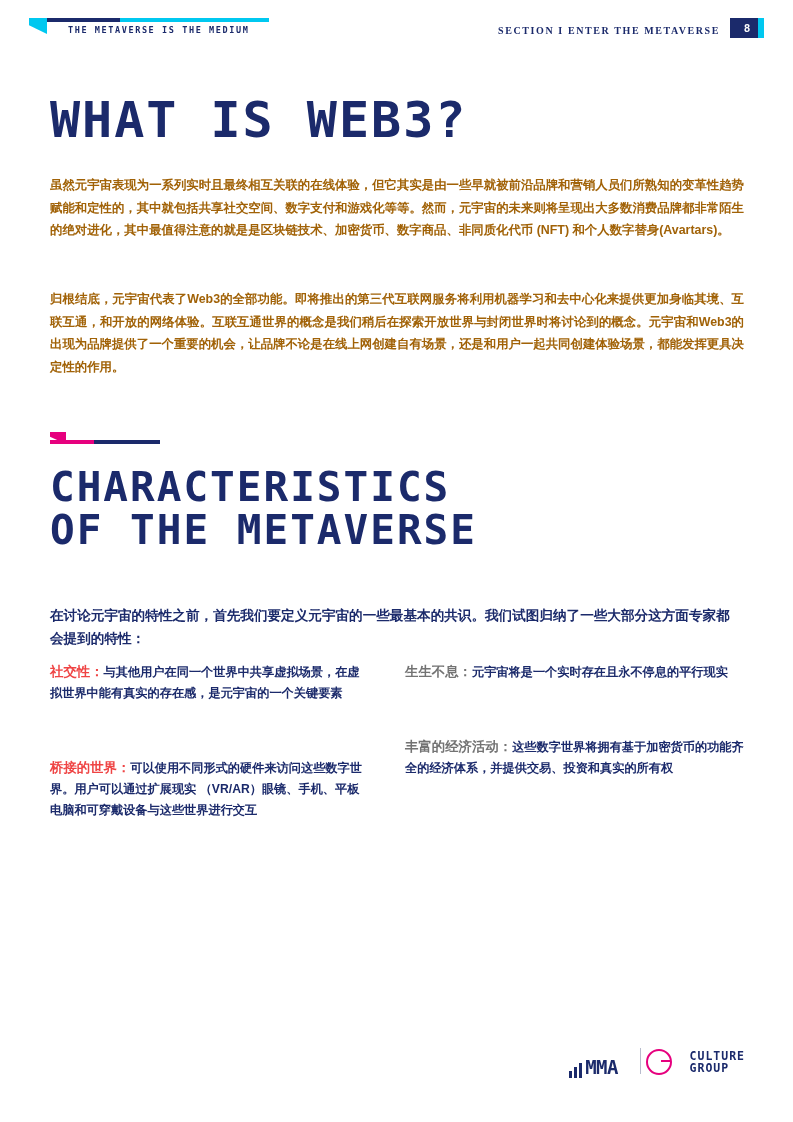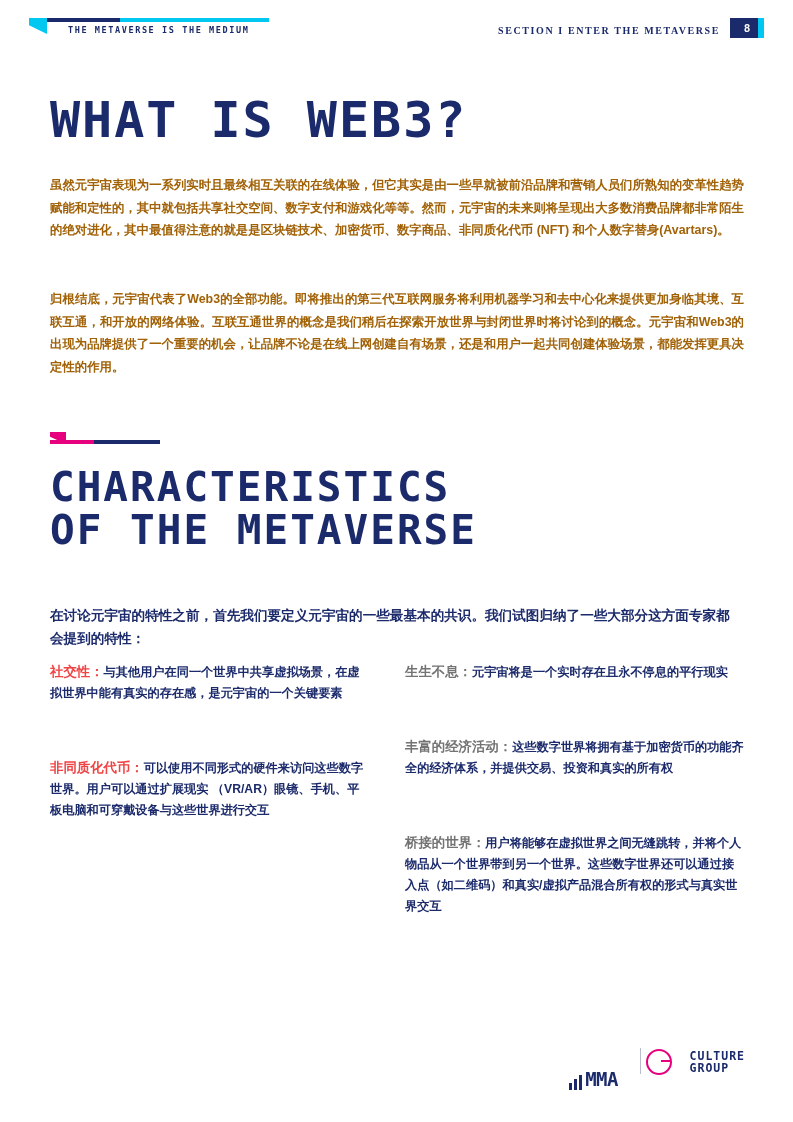"非同质化代币：" span.lead { text: 非同质化代币 -> 桥接的世界 }
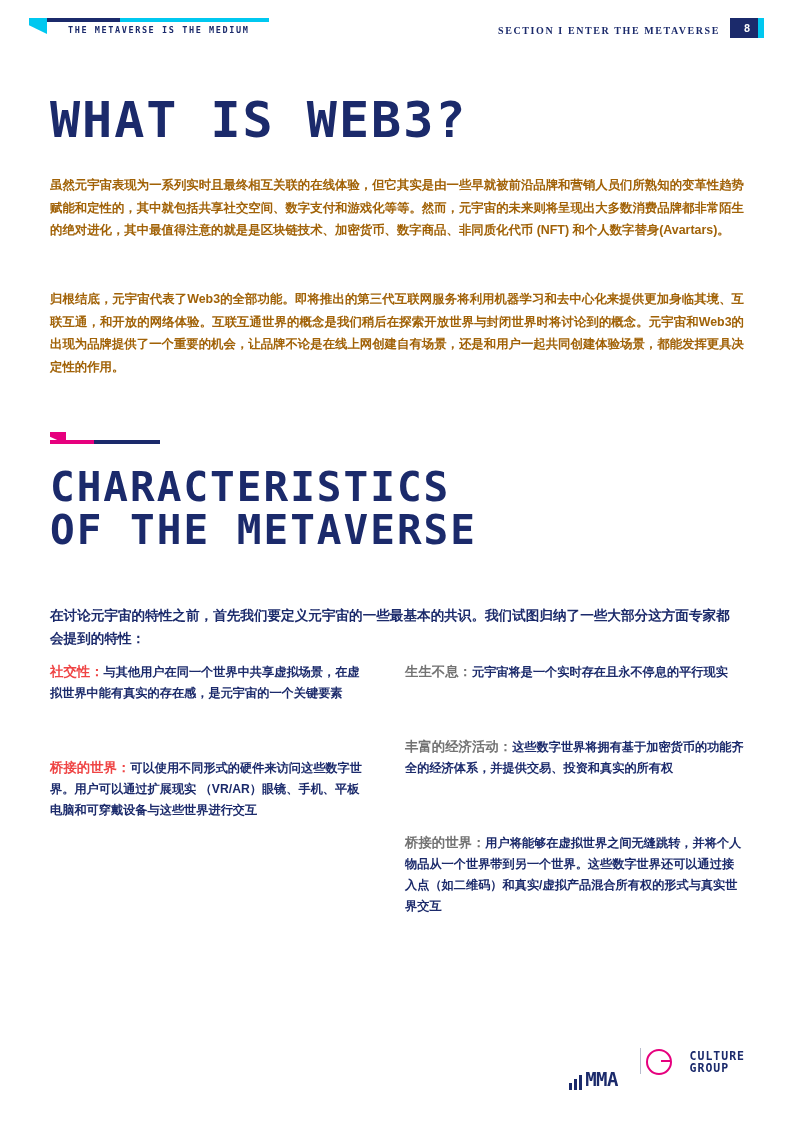"桥接的世界：用户将能够在虚拟世界之间无缝跳转，并将个人物品从一个世界带到另一个世" div.feature { html: <div> <span>桥接的世界：</span><span>用户将能够在虚拟世界之间无缝跳转，并将个人物品从一个世界带到另一个世界。这些数字世界还可以通过接入点（如二维码）和真实/虚拟产品混合所有权的形式与真实世界交互</span> </div> -> none }
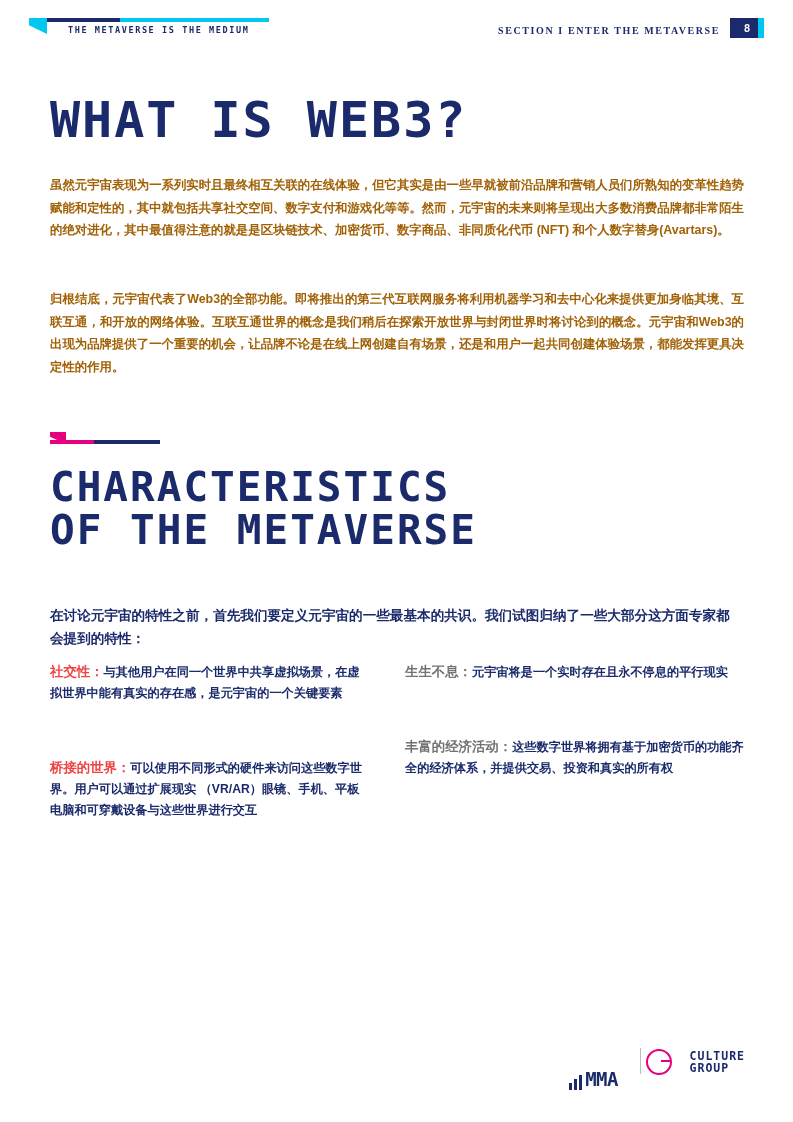"MMA" .mma-logo { top: 20px -> 8px }
